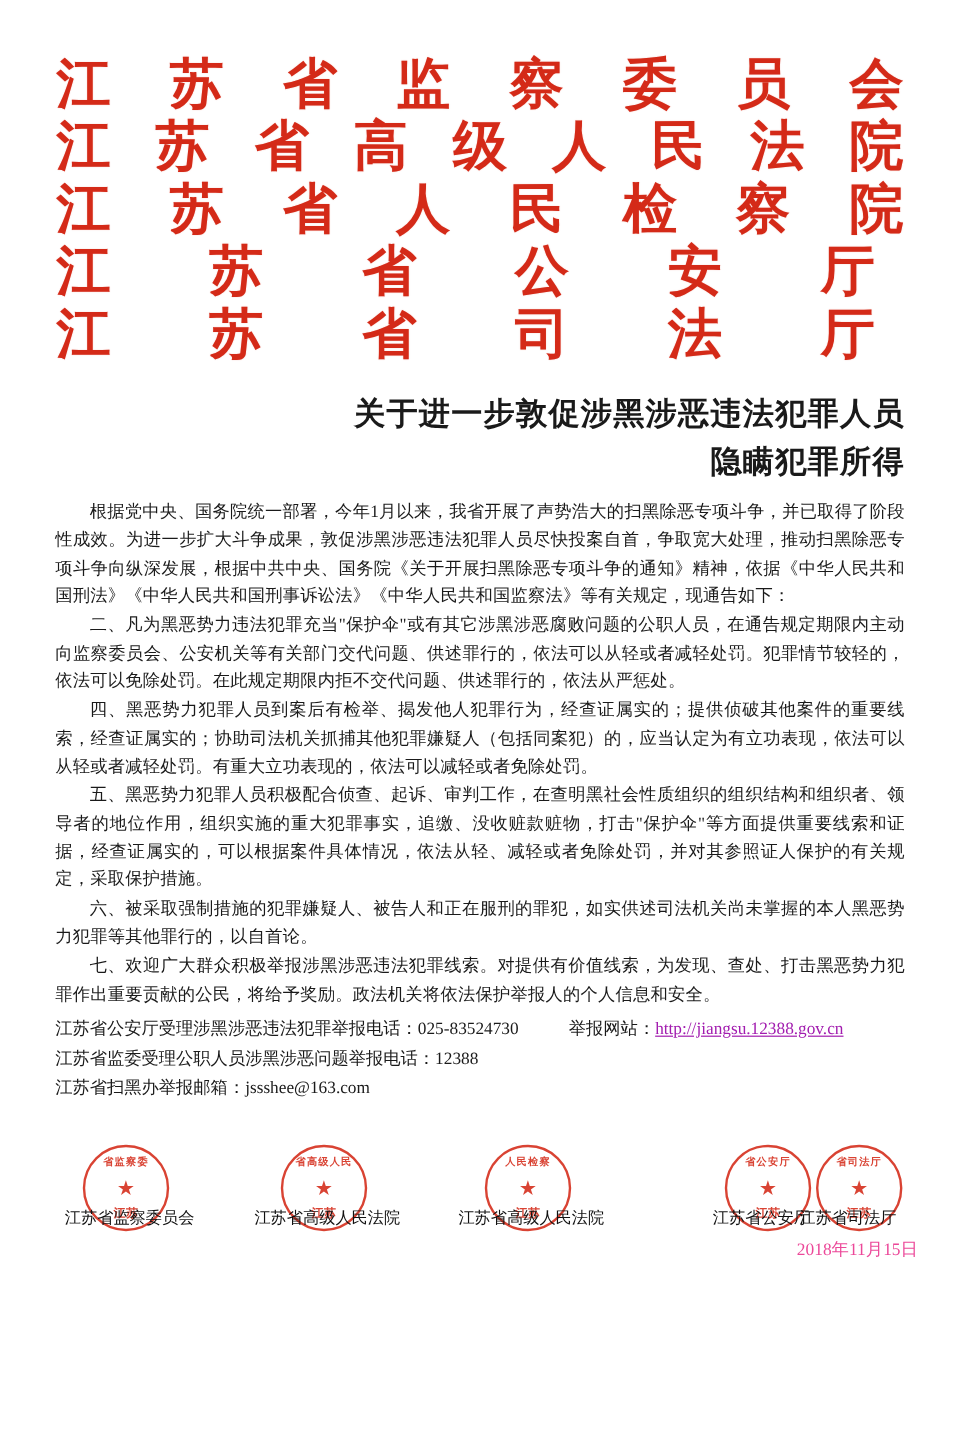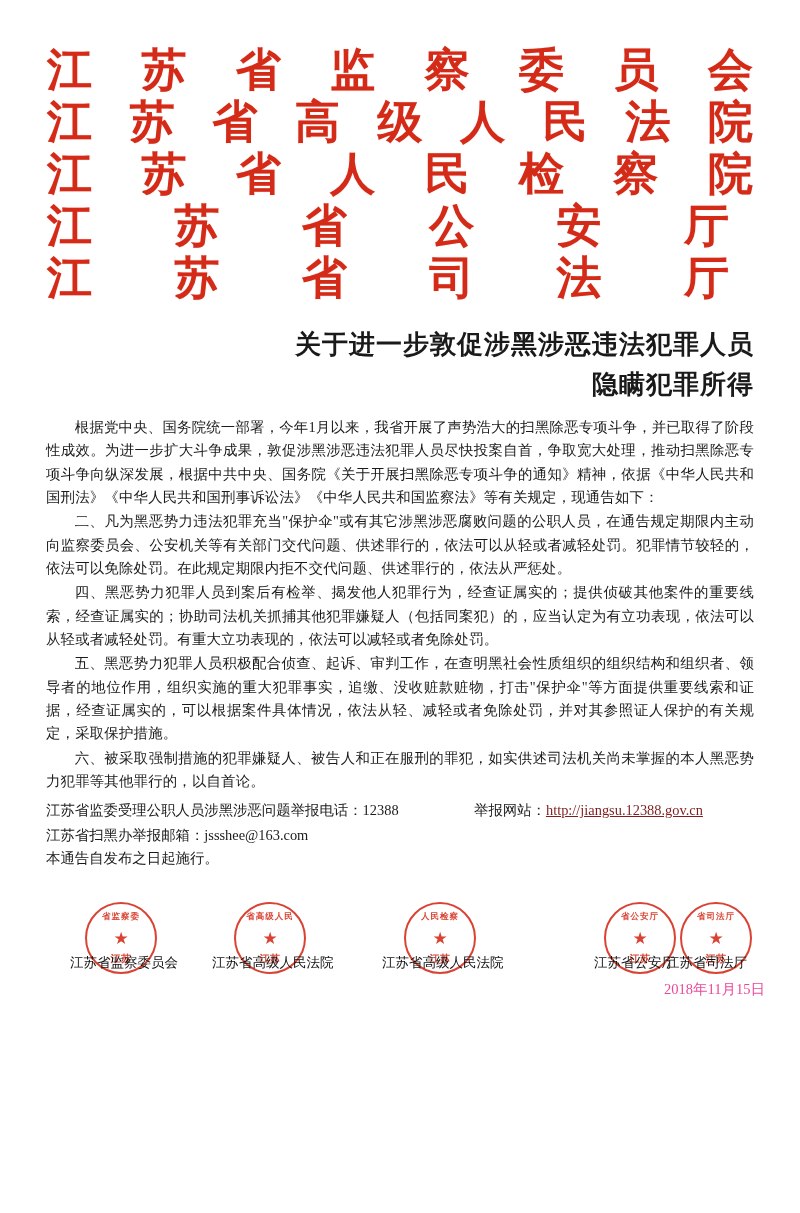"七、欢迎广大群众积极举报涉黑涉恶违法犯罪线索。对提供有价值线索，为发现、查处、打" p { html: none -> <p>七、欢迎广大群众积极举报涉黑涉恶违法犯罪线索。对提供有价值线索，为发现、查处、打击黑恶势力犯罪作出重要贡献的公民，将给予奖励。政法机关将依法保护举报人的个人信息和安全。</p> }
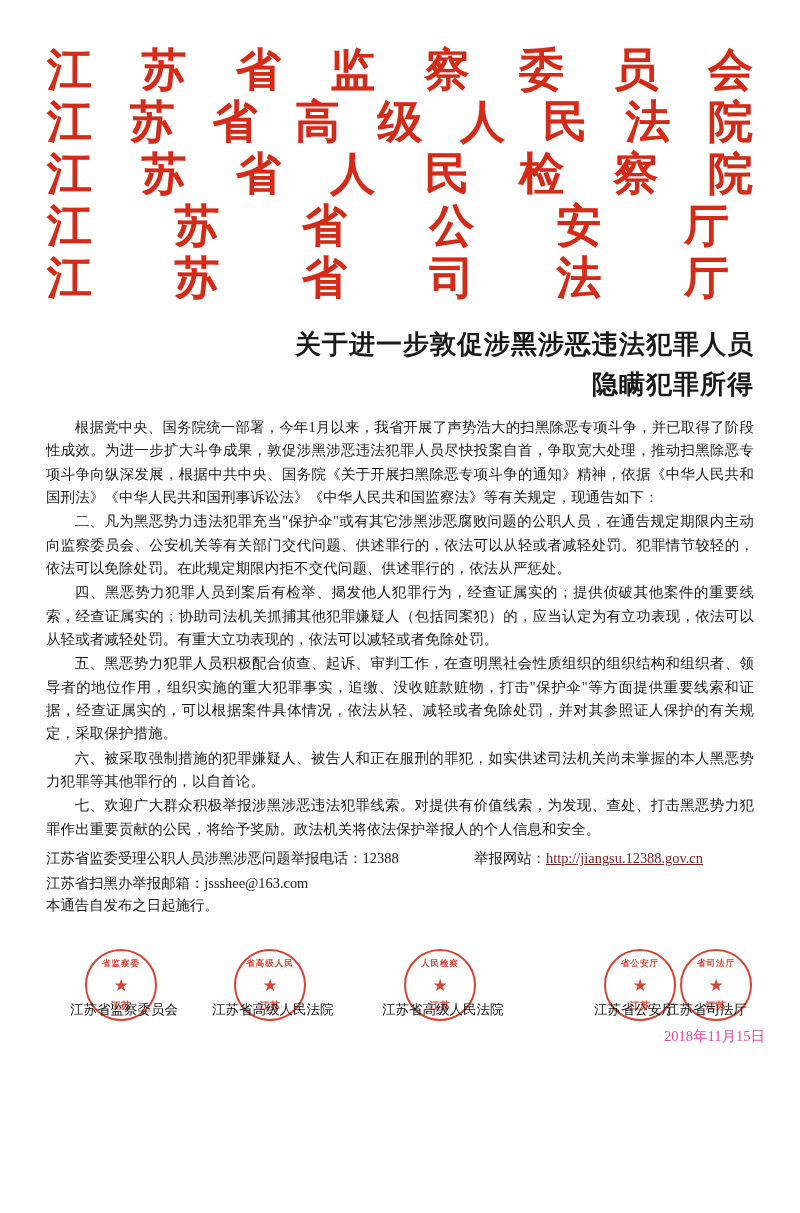"江苏省公安厅受理涉黑涉恶违法犯罪举报电话：025-83524730" div.contact-line { html: none -> <div>江苏省公安厅受理涉黑涉恶违法犯罪举报电话：025-83524730</div> }
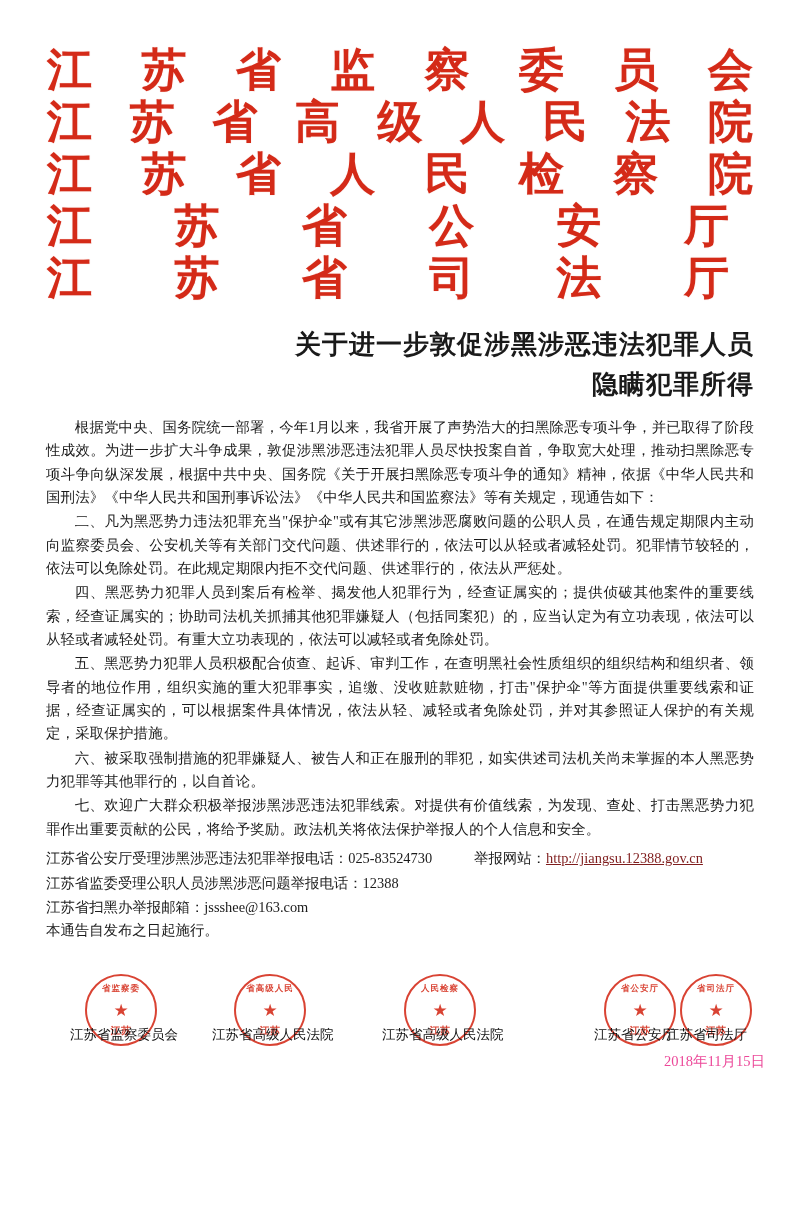"http://jiangsu.12388.gov.cn" .contact-line .url { color: #7f1d1d -> #a21caf }
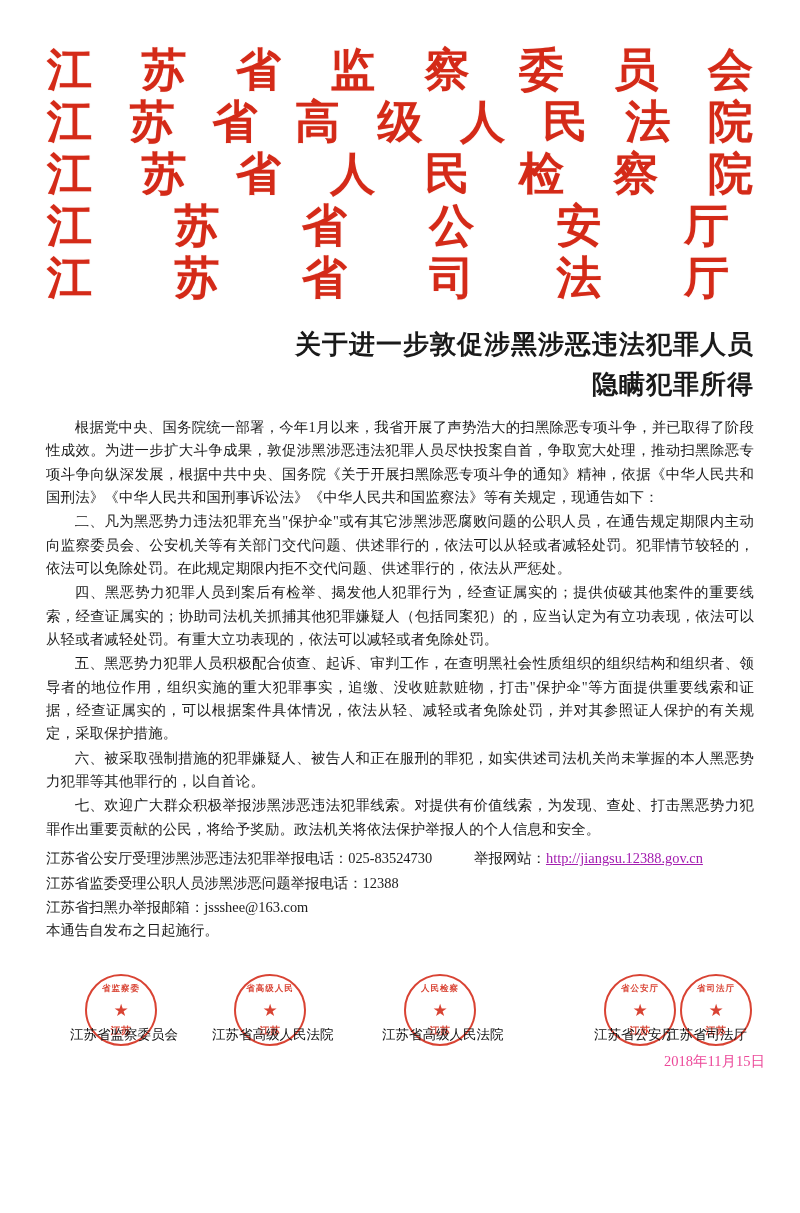"本通告自发布之日起施行。" div.effective-line { html: <div>本通告自发布之日起施行。</div> -> none }
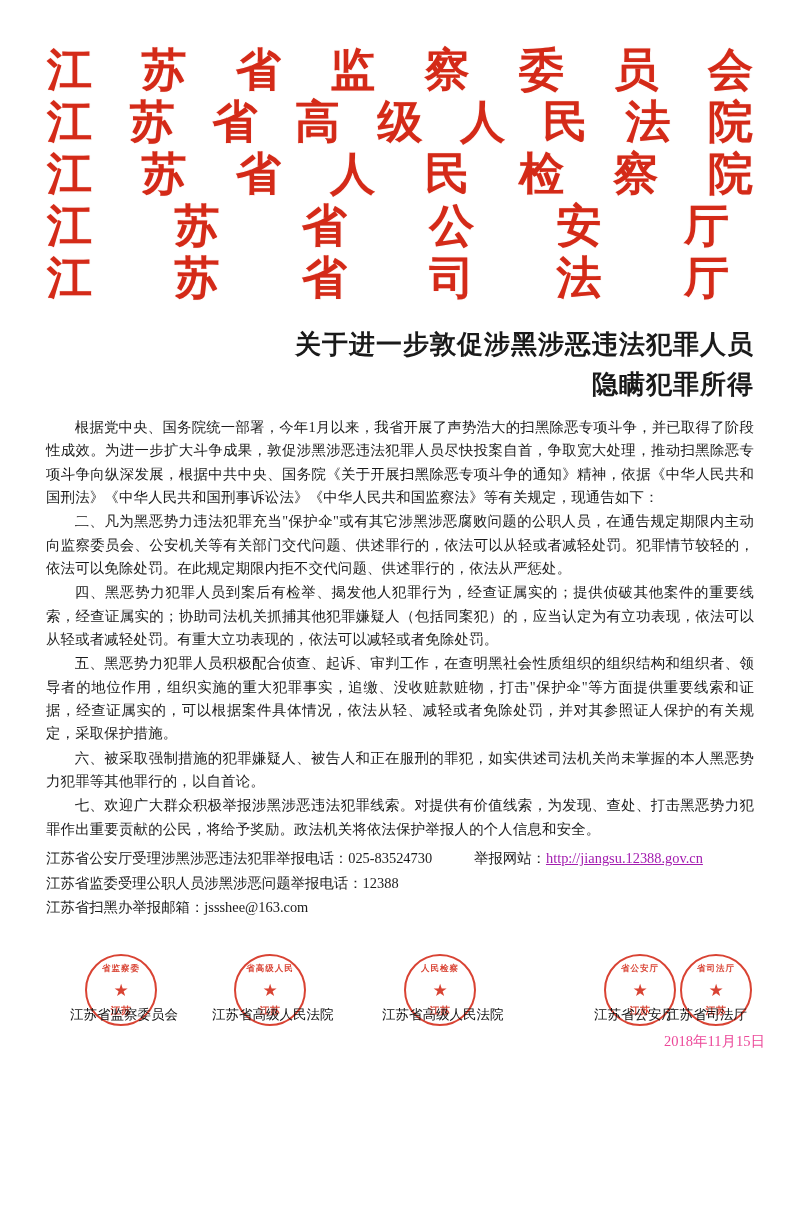"省监察委" div.seal-group { left: 24px -> 8px }
